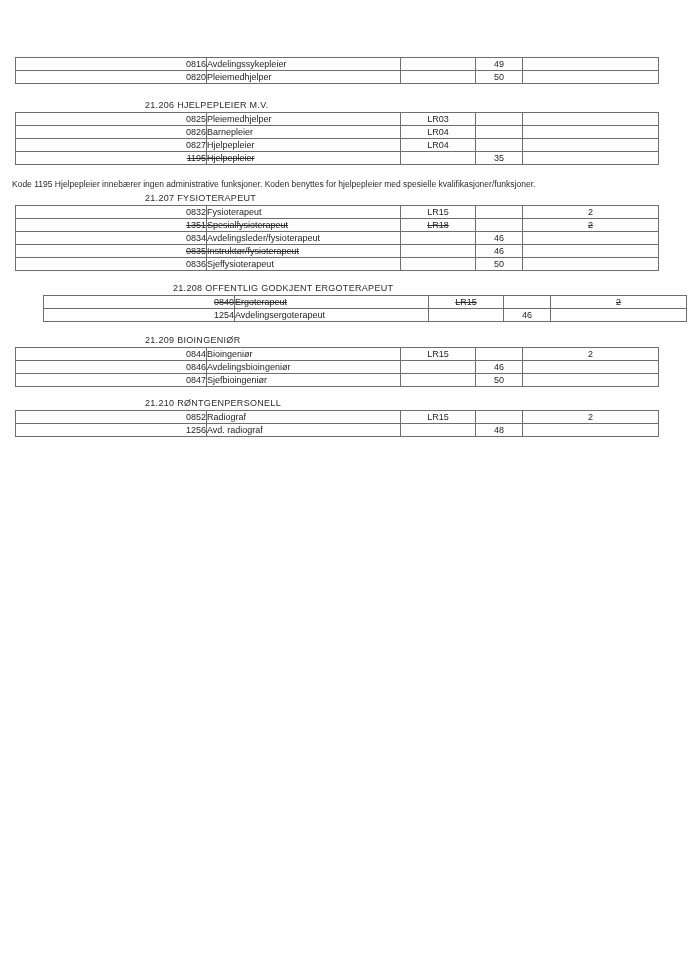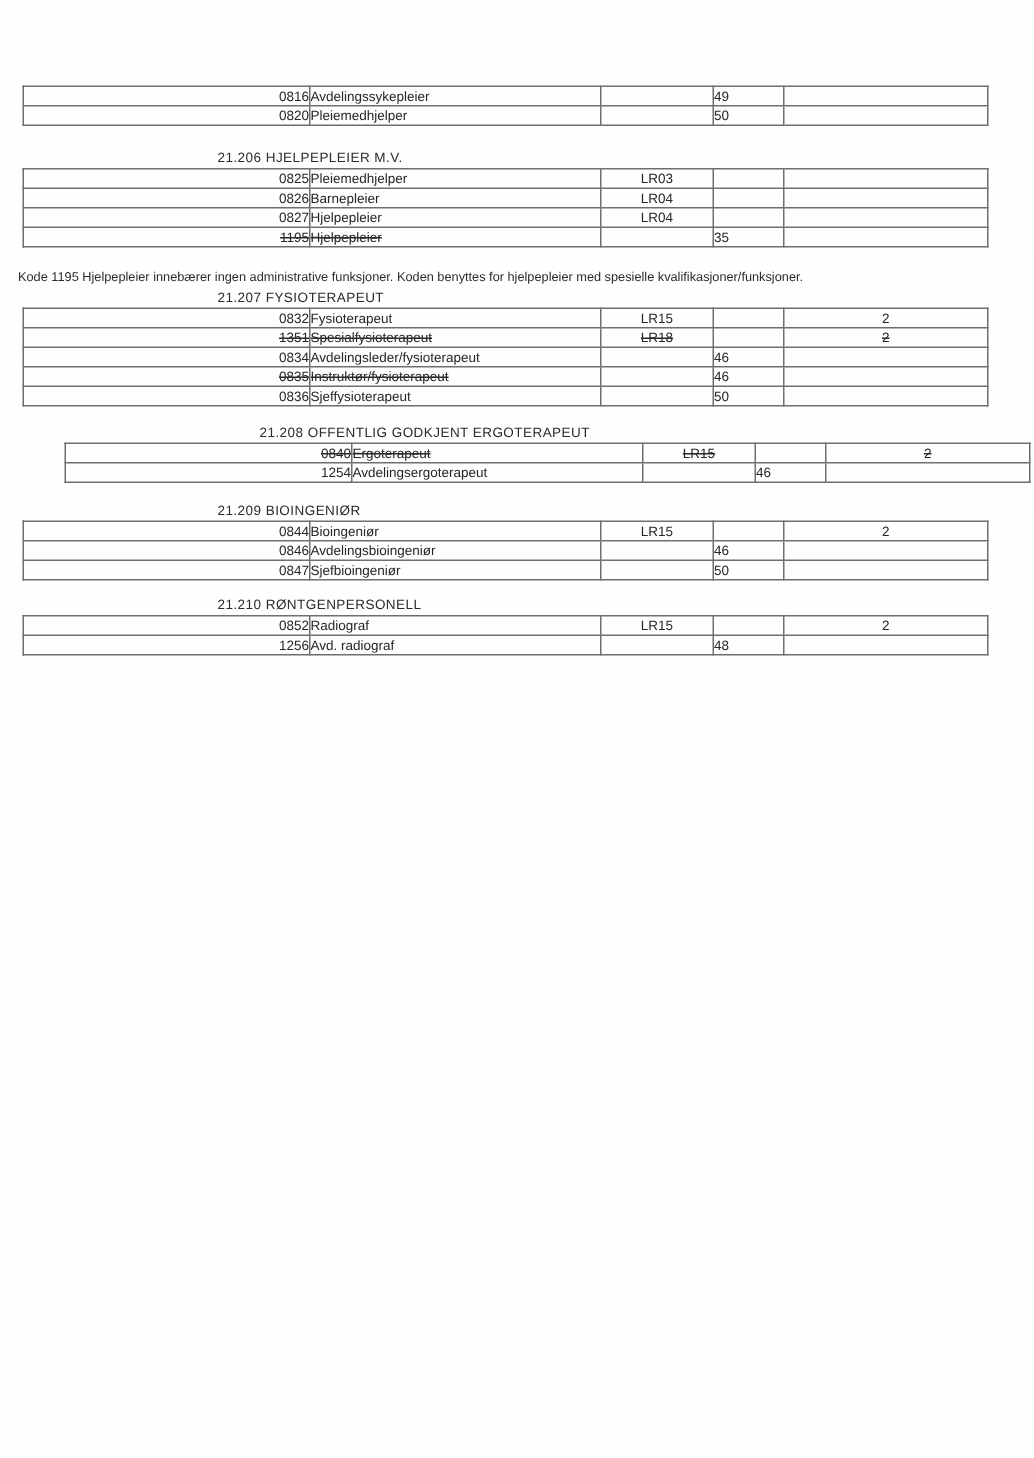"49" td.grade-cell { text-align: none -> center }
